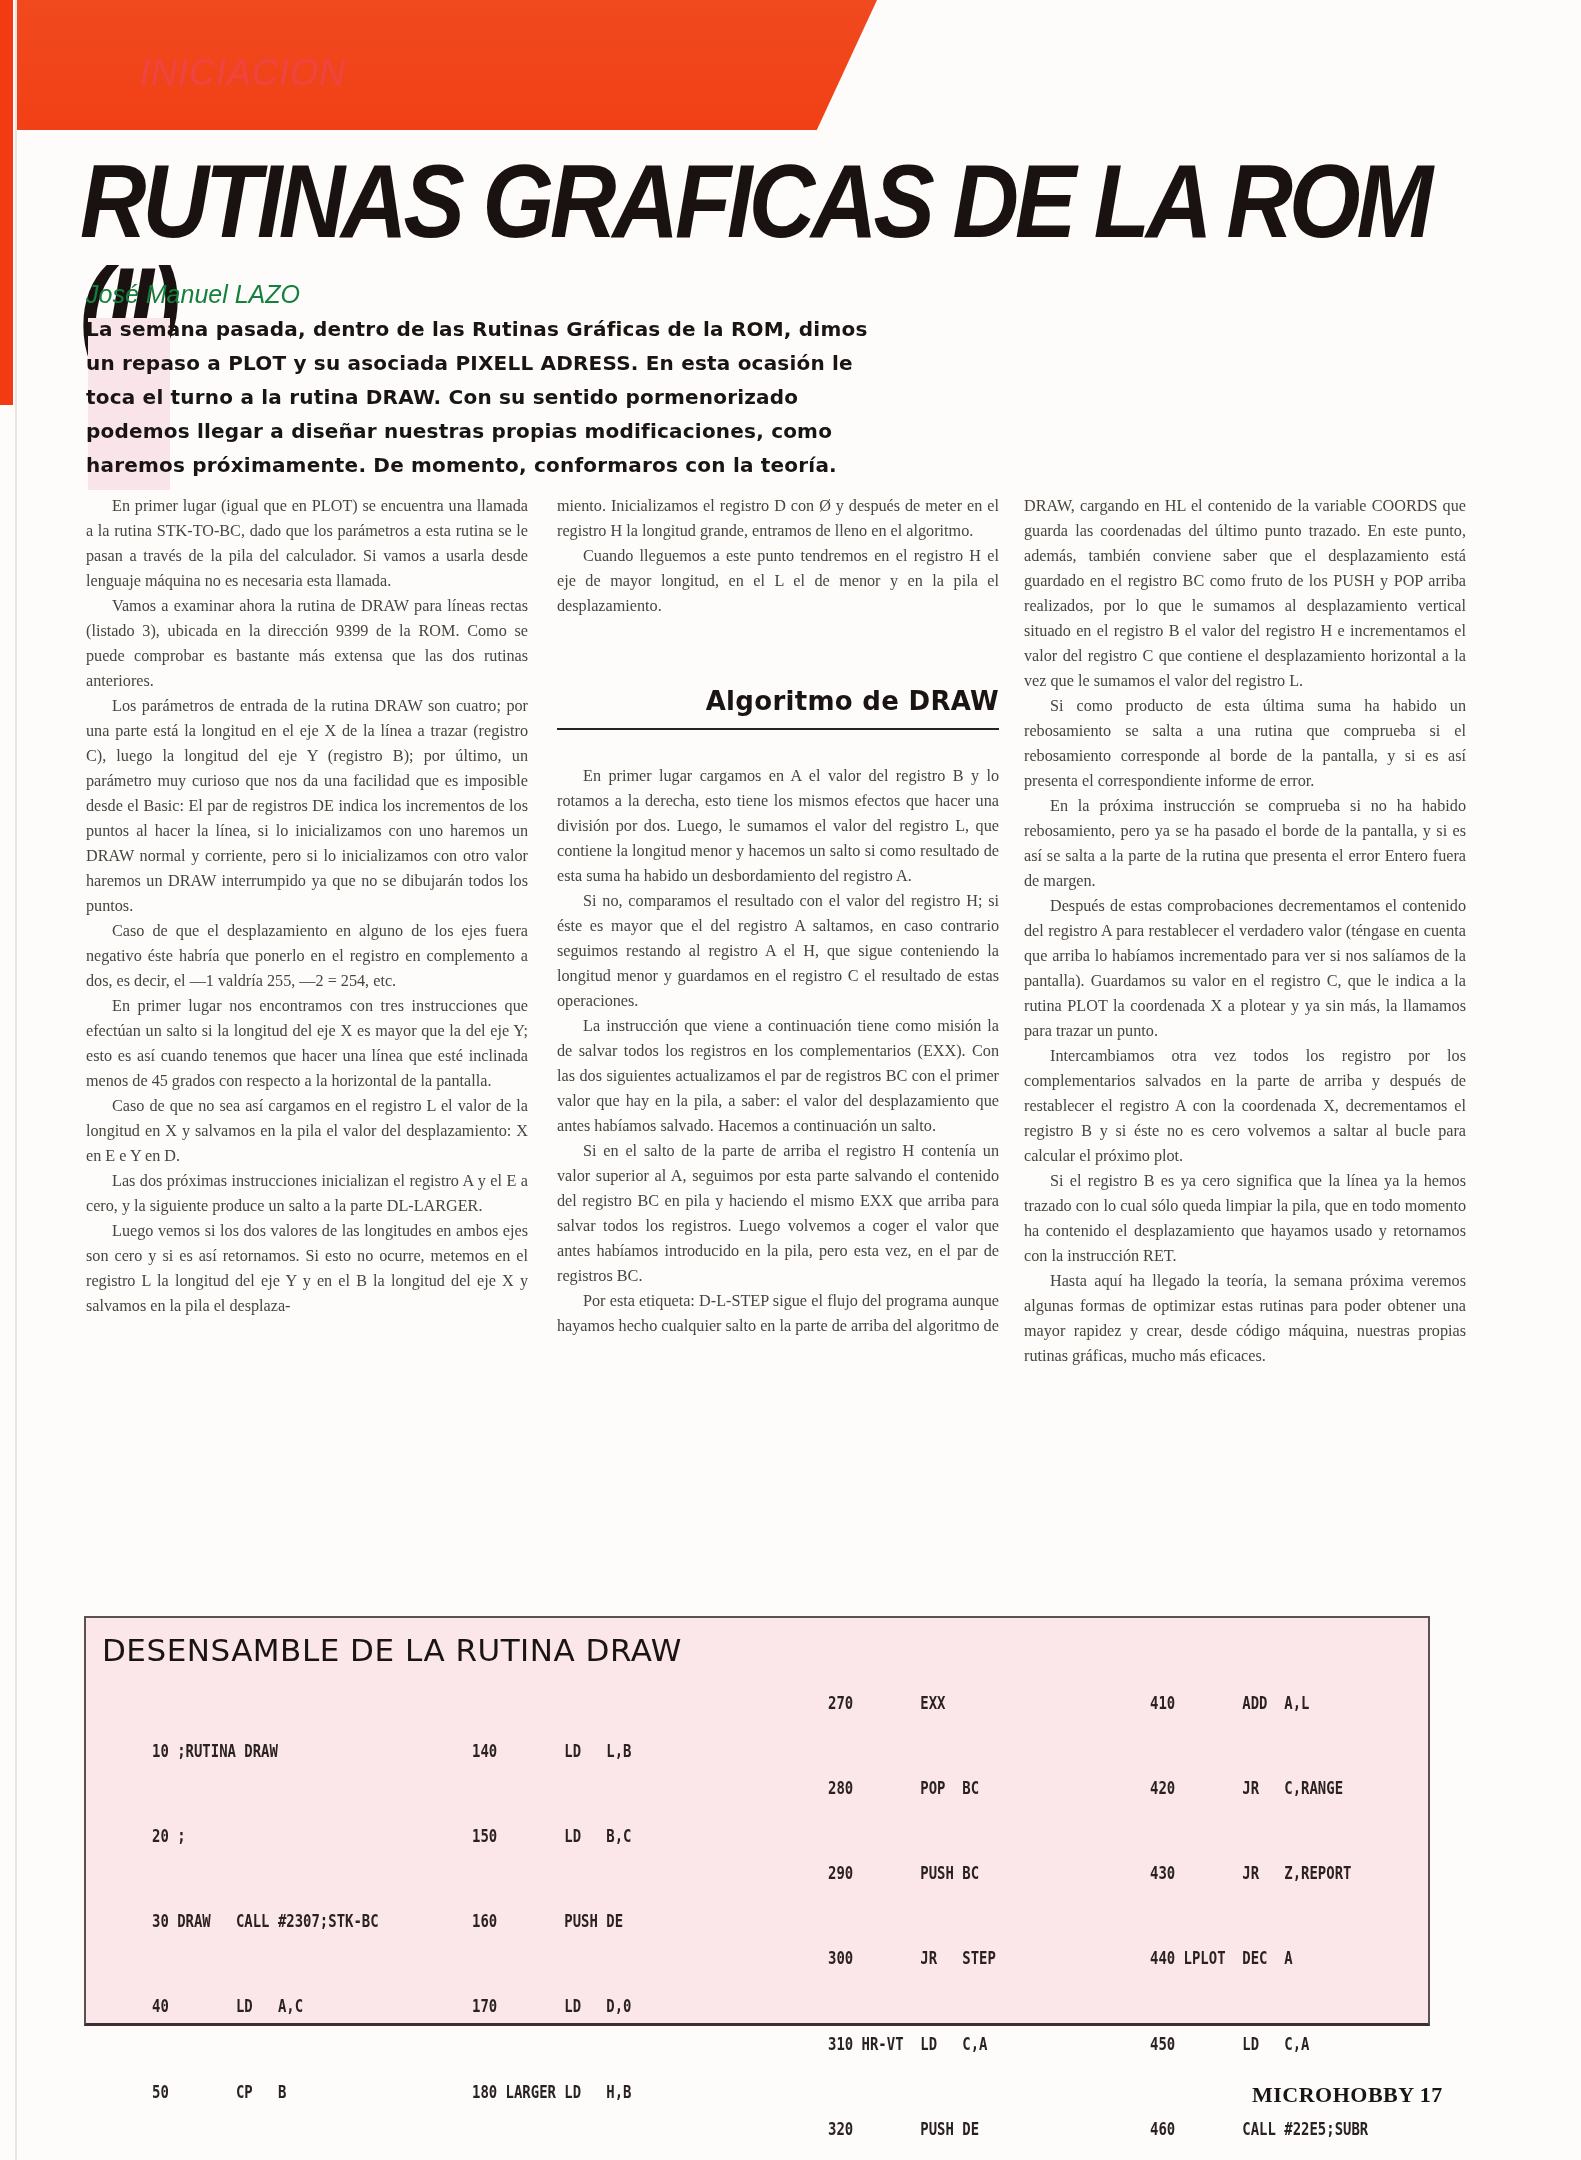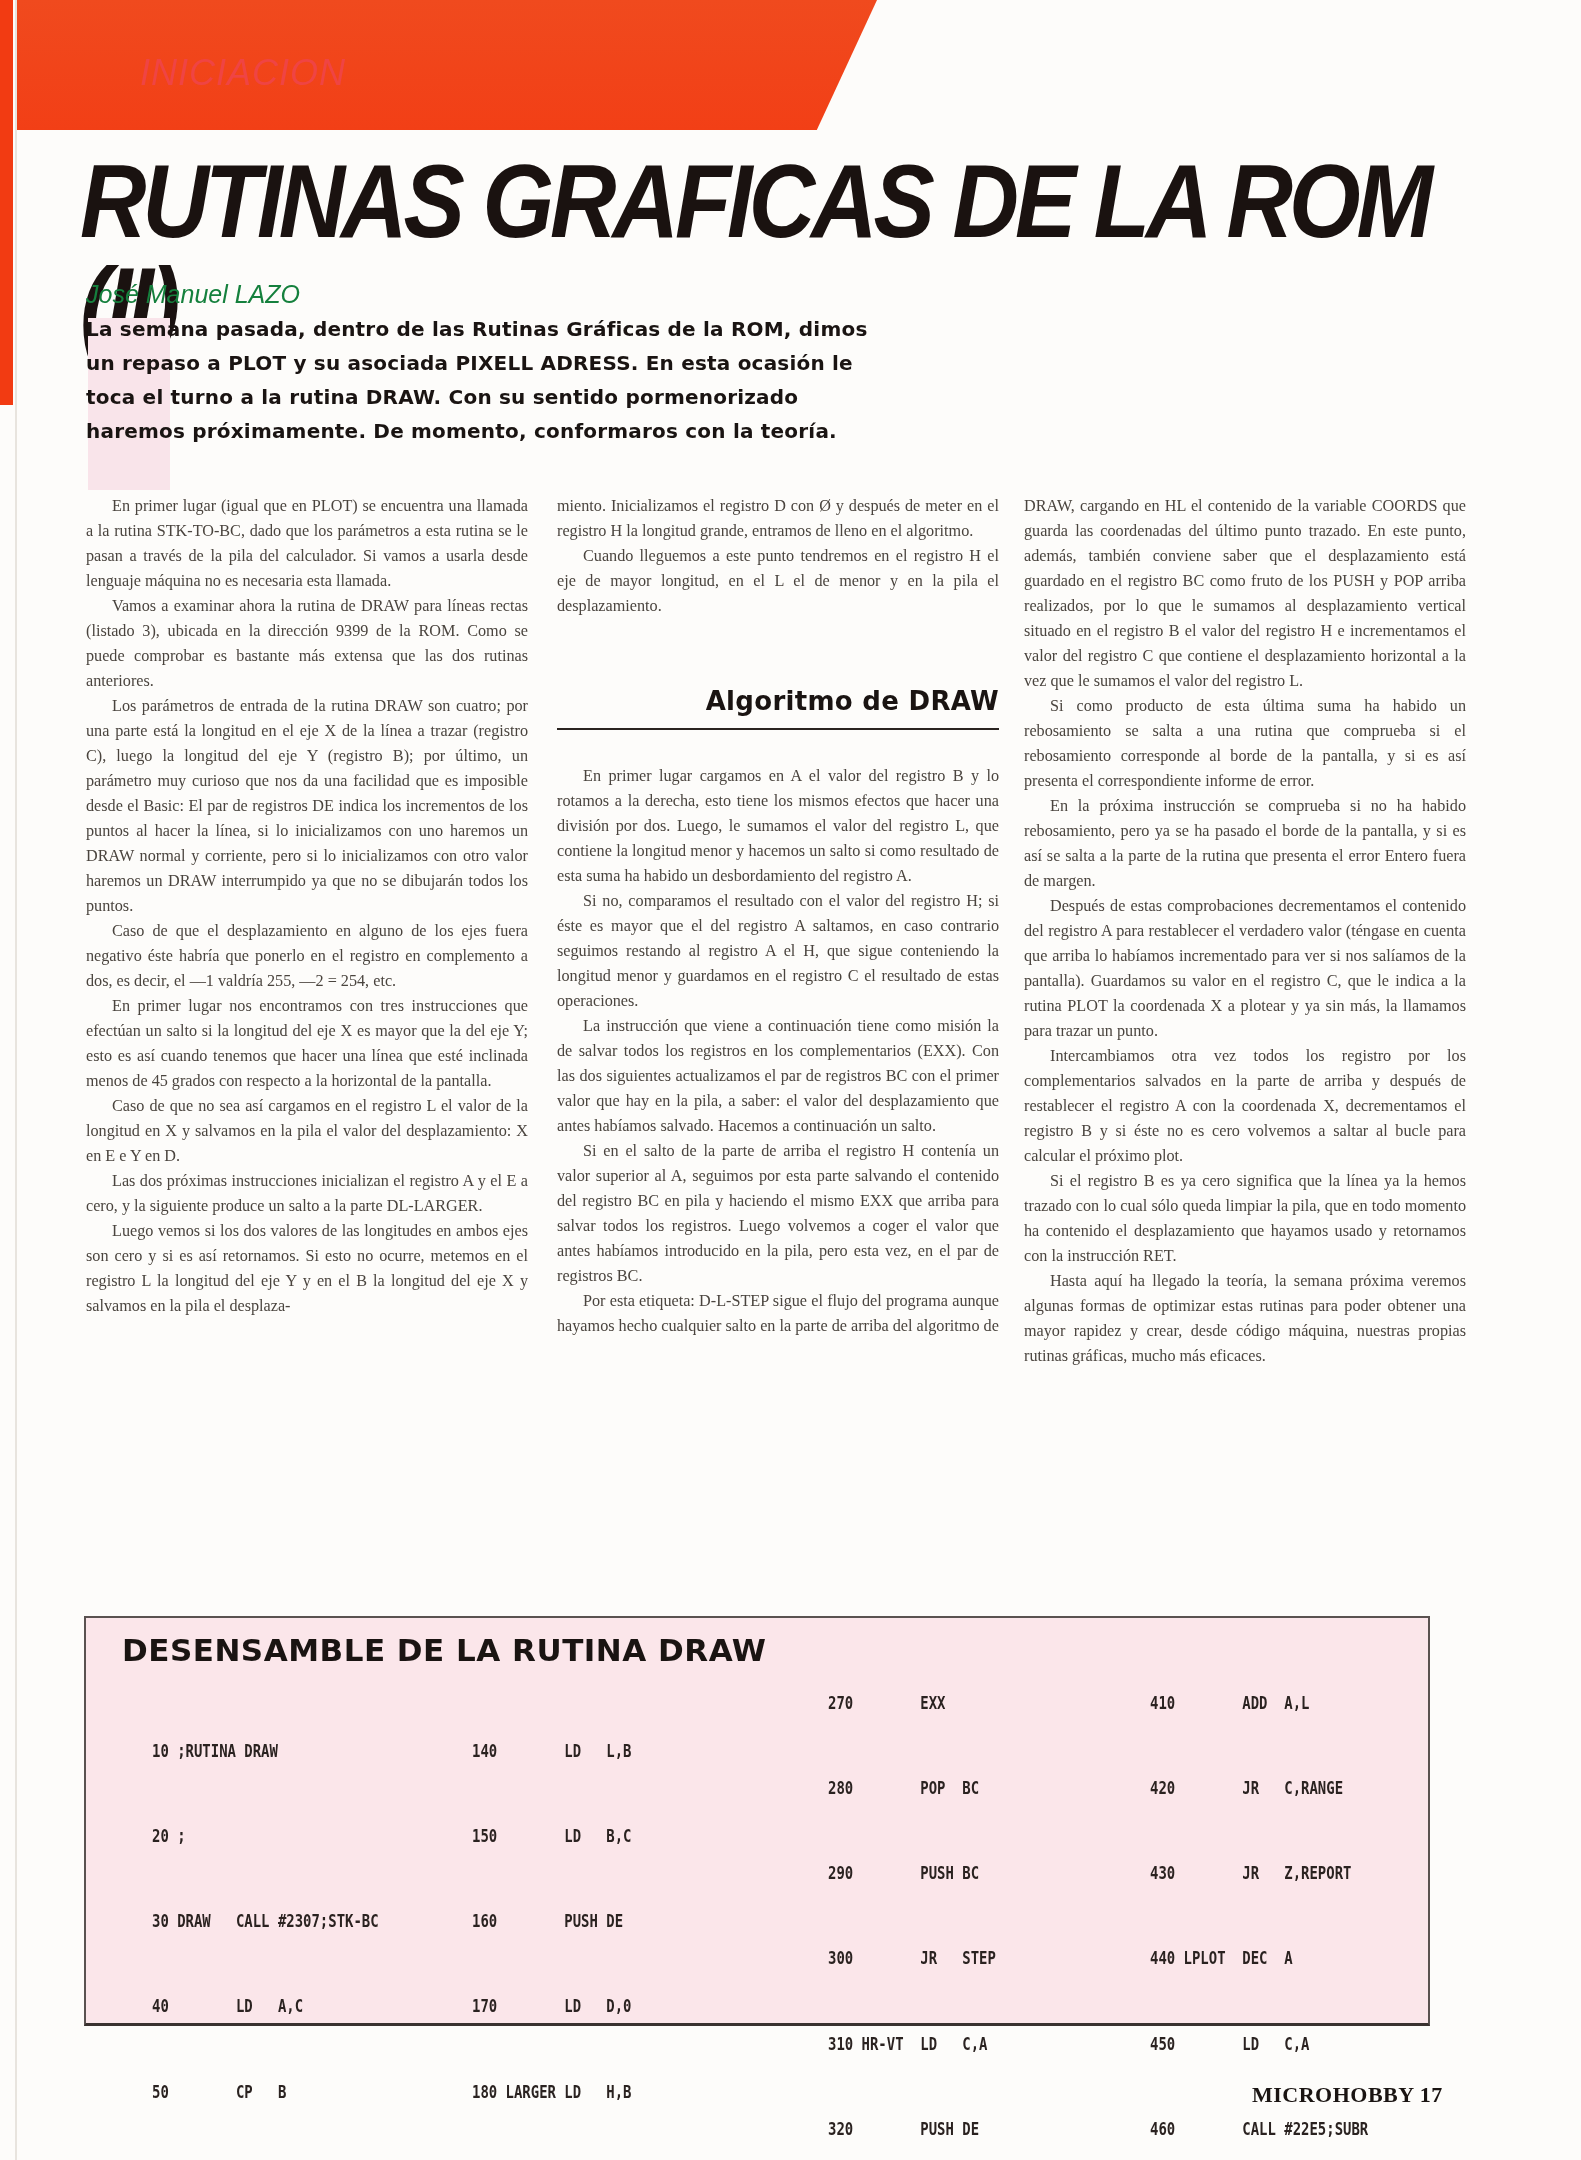"podemos llegar a diseñar nuestras" p { html: none -> <p>podemos llegar a diseñar nuestras propias modificaciones, como</p> }
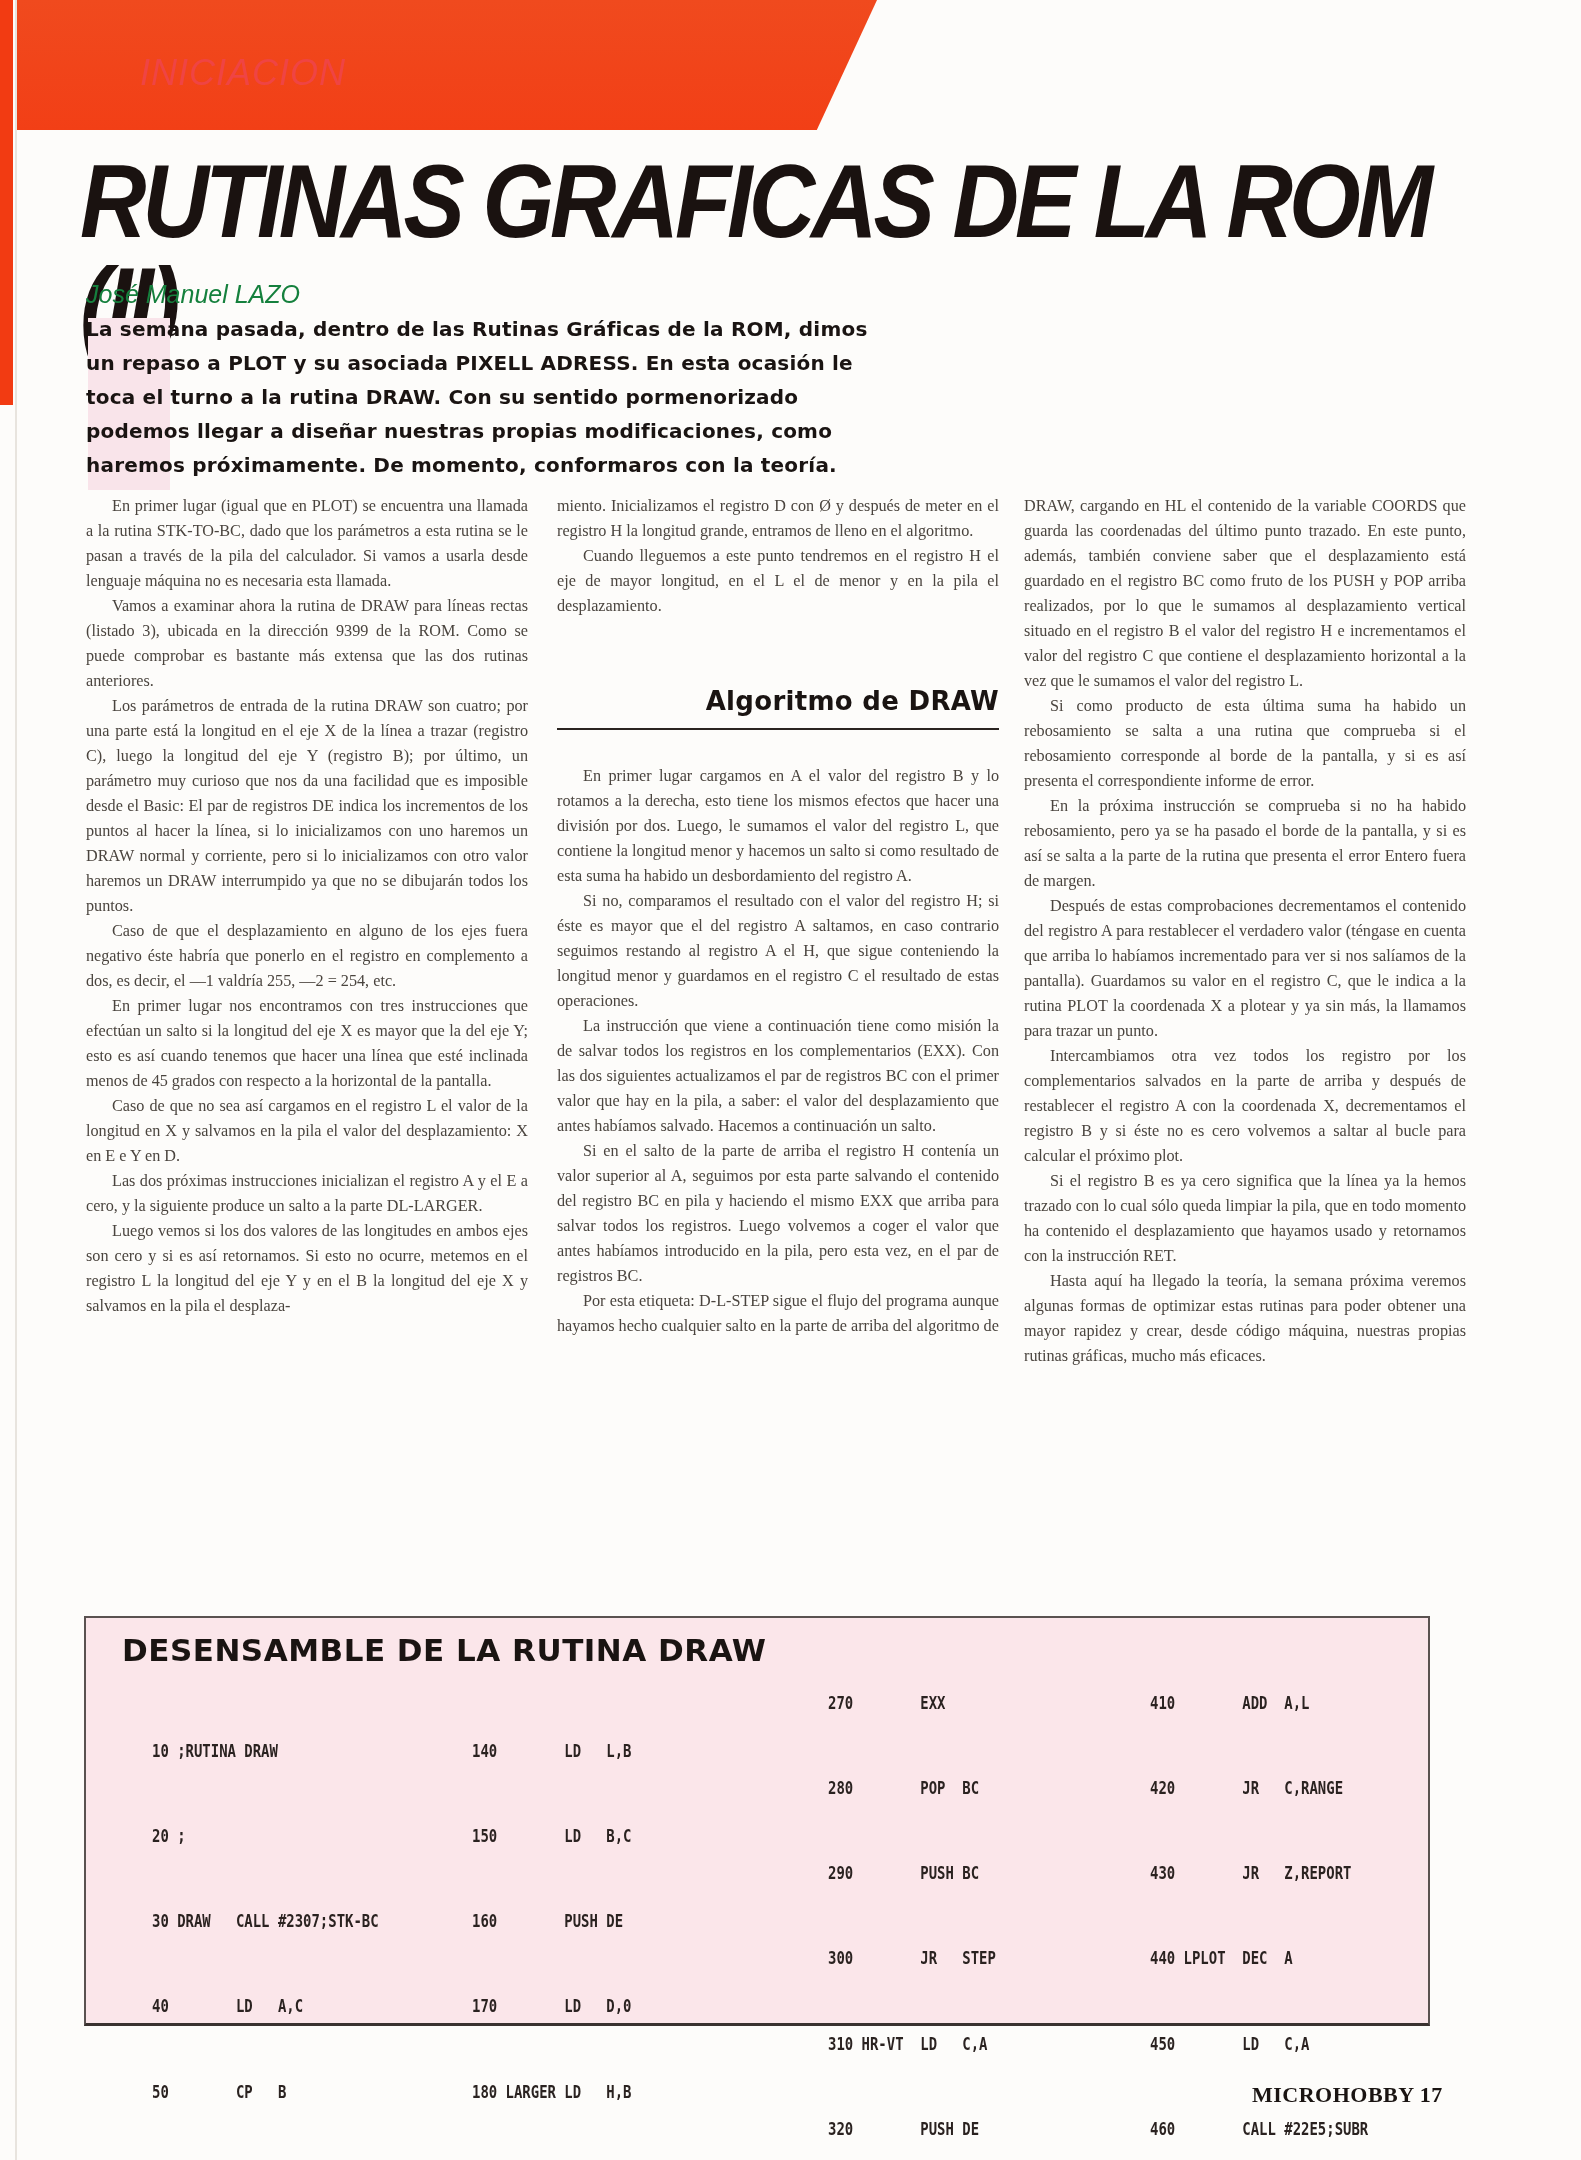"DESENSAMBLE DE LA RUTINA DRAW" .listing-title { font-weight: bold -> normal; left: 36px -> 16px }
